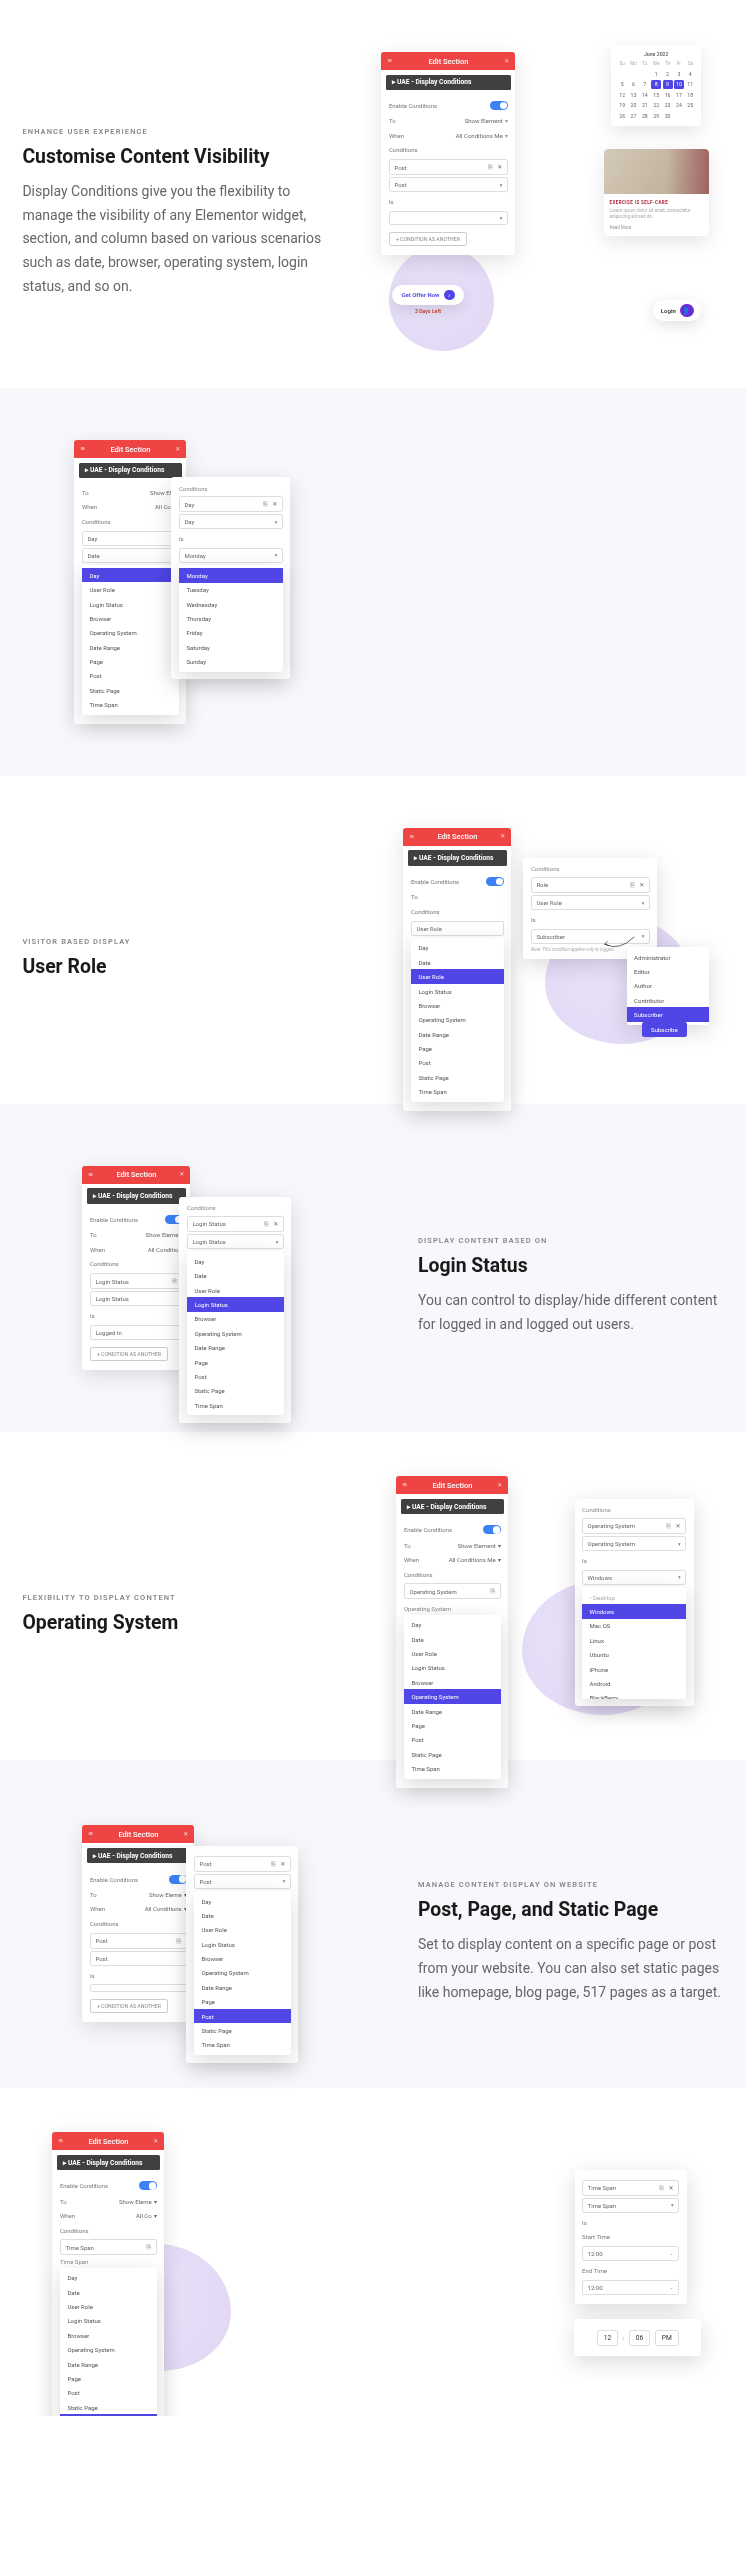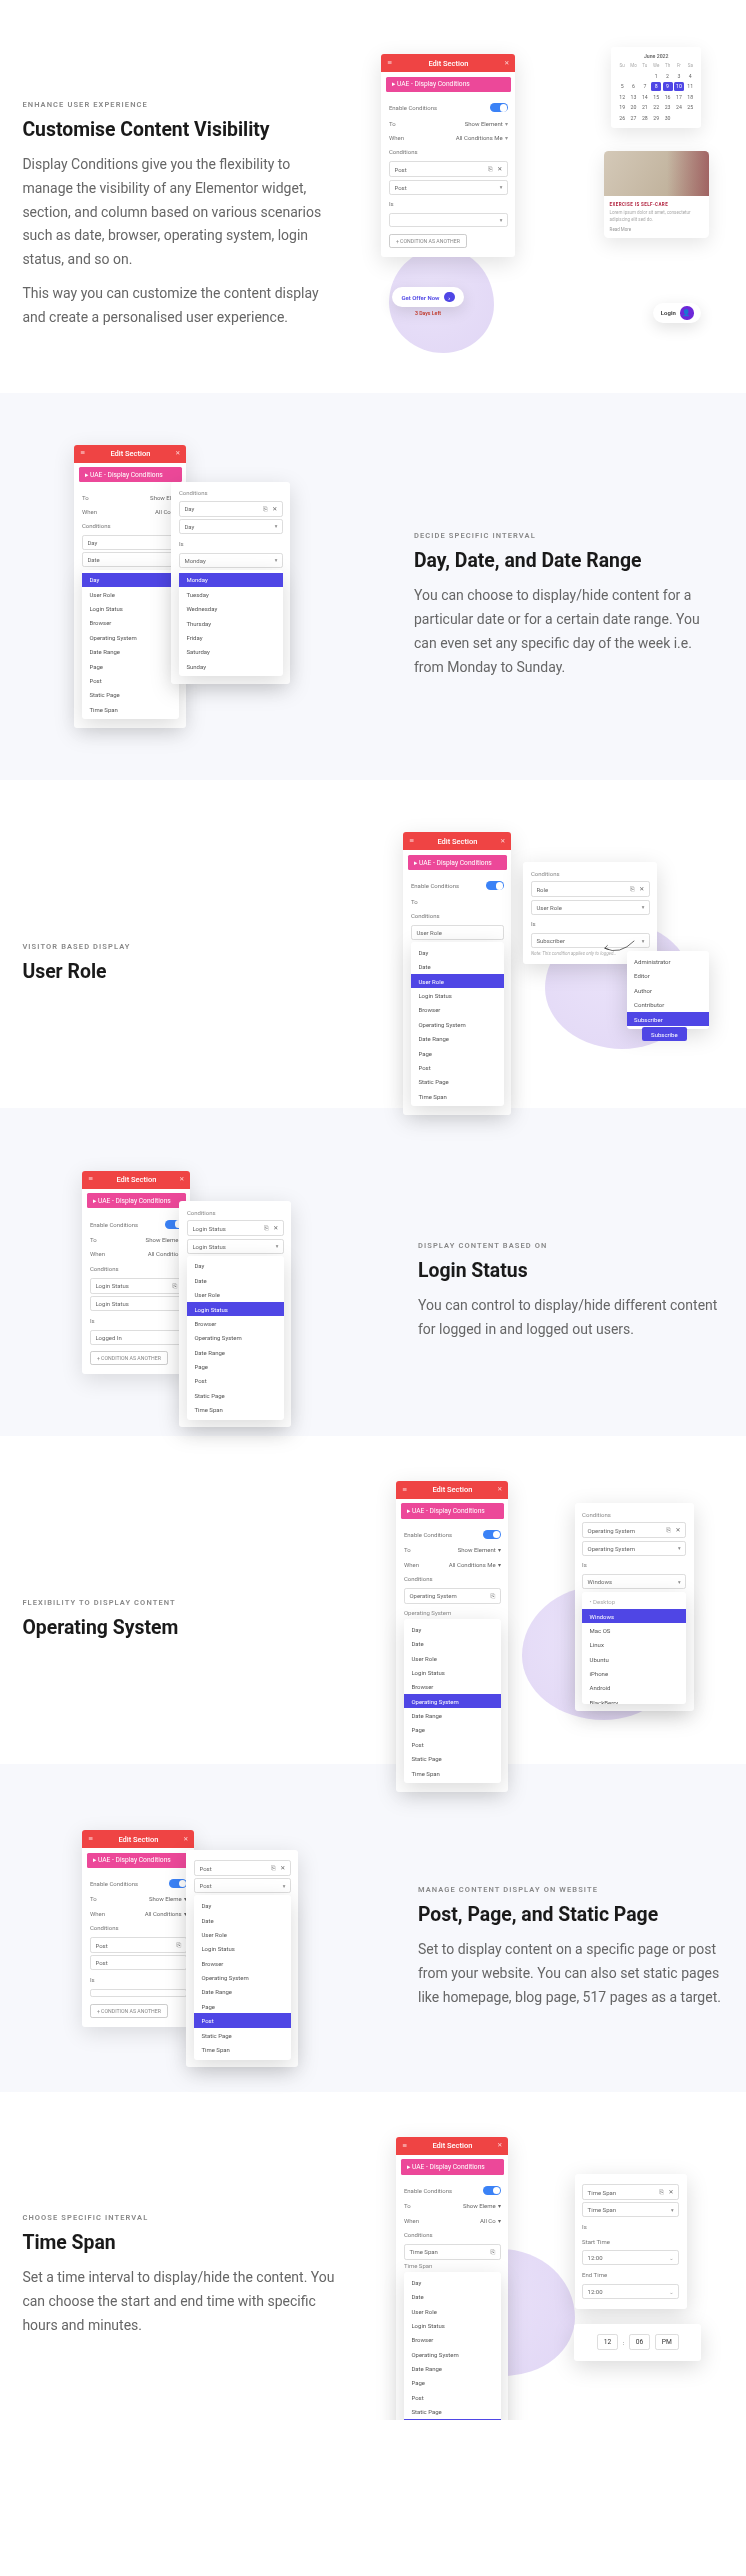"▸ UAE - Display Conditions" .panel-sub { background: #ec4899 -> #404040; font-weight: none -> bold }
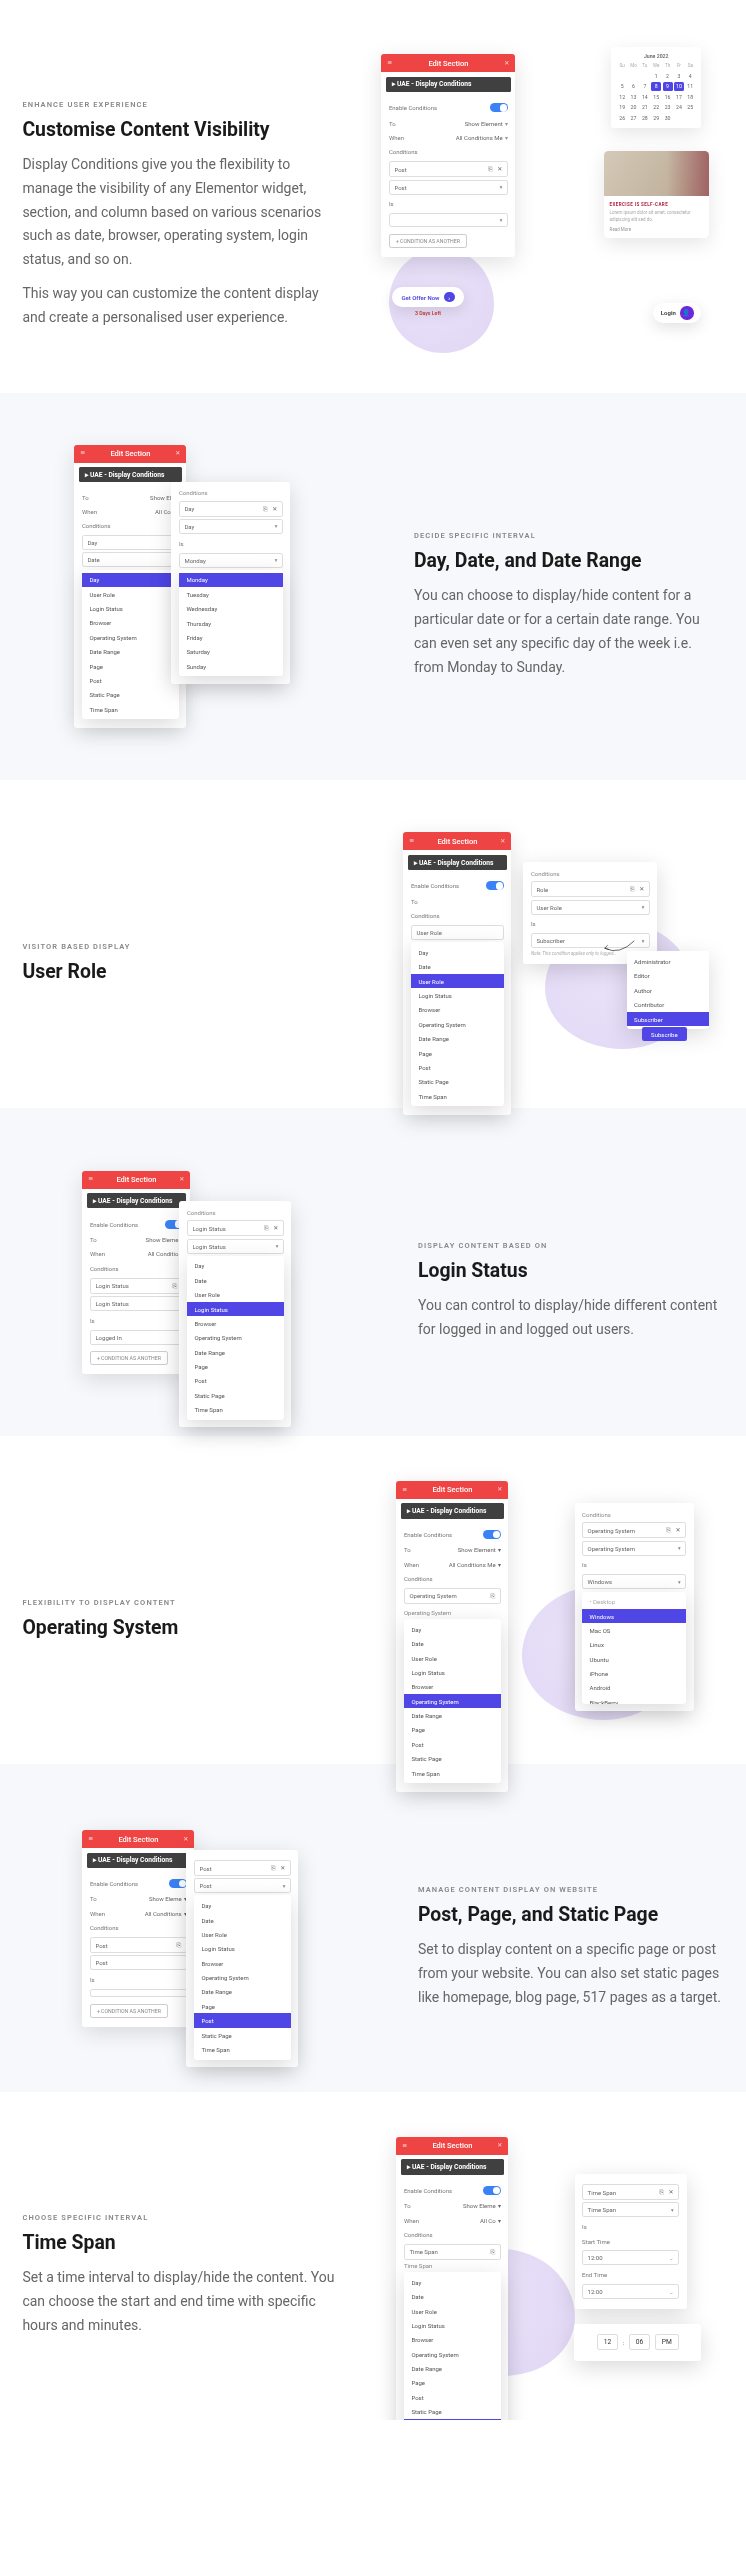"This way you can customize" p.para { html: <p>This way you can customize the content display and create a personalised user experience.</p> -> none }
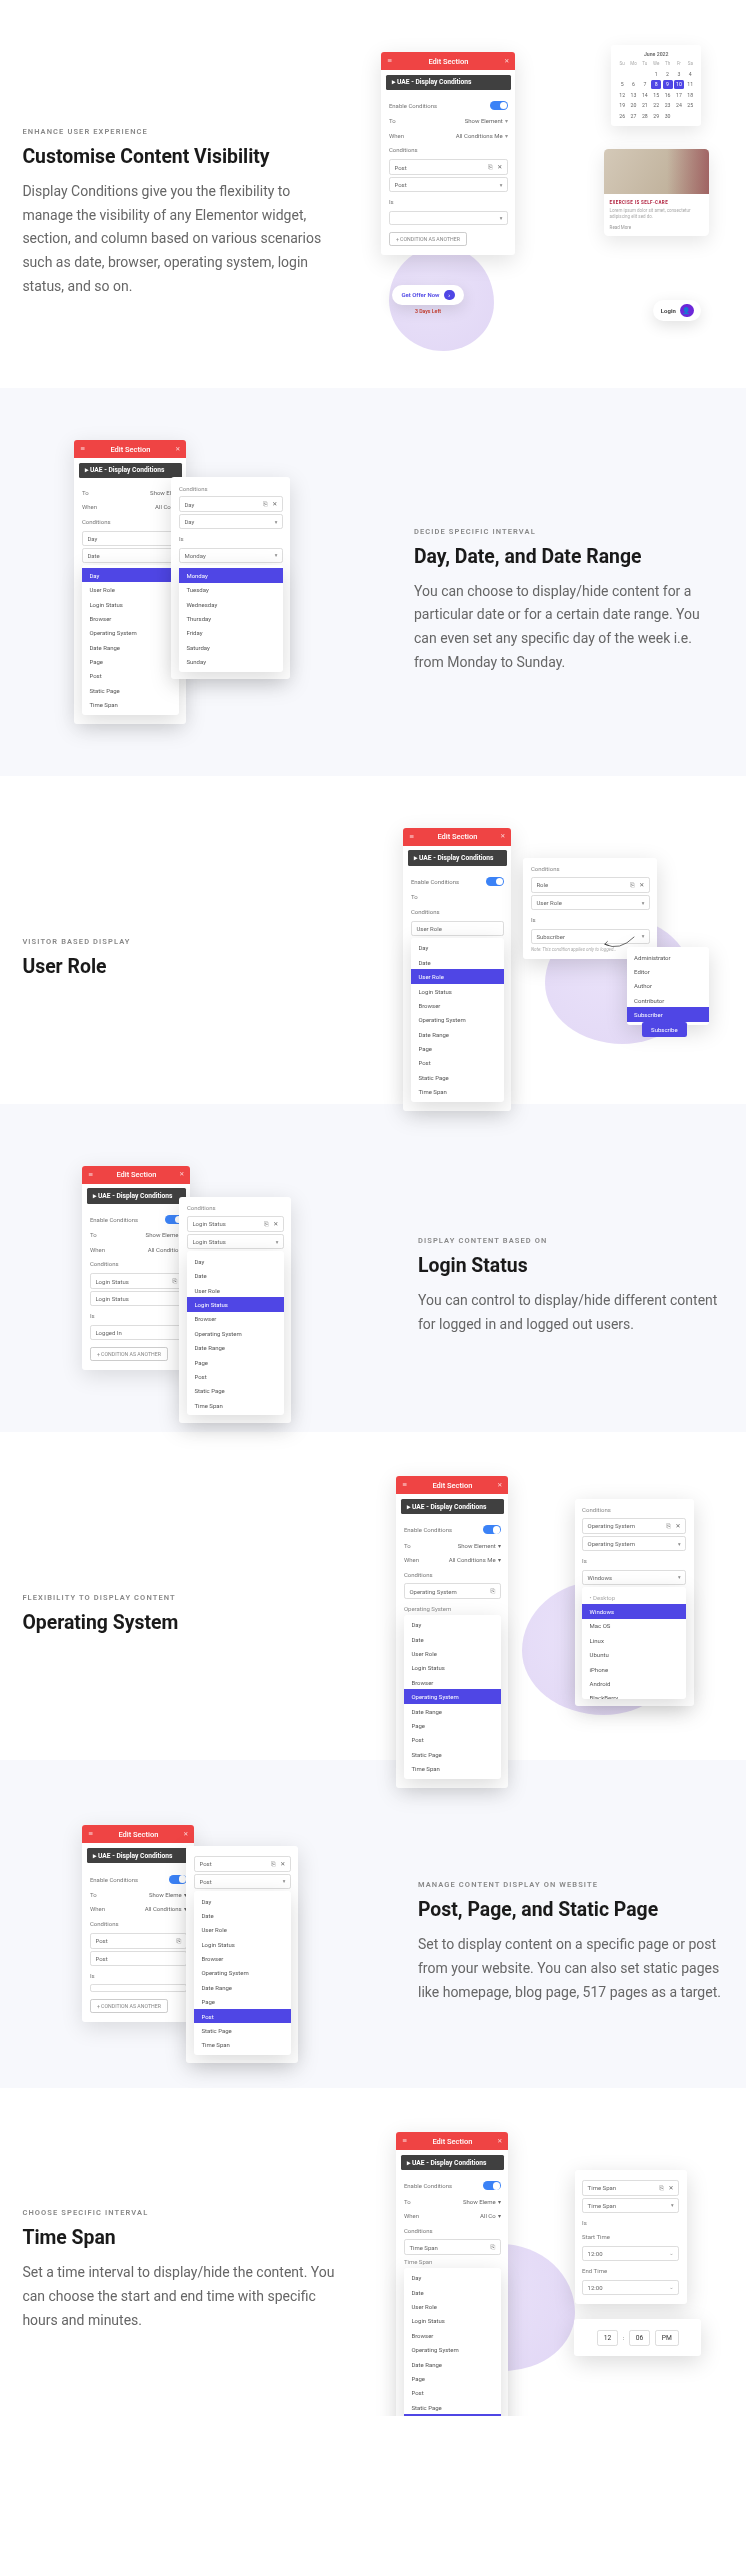"DECIDE SPECIFIC INTERVAL" div.text-col { html: <div> <div>DECIDE SPECIFIC INTERVAL</div> <h2>Day, Date, and Date Range</h2> <p>You can choose to display/hide content for a particular date or for a certain date range. You can even set any specific day of the week i.e. from Monday to Sunday.</p> </div> -> none }
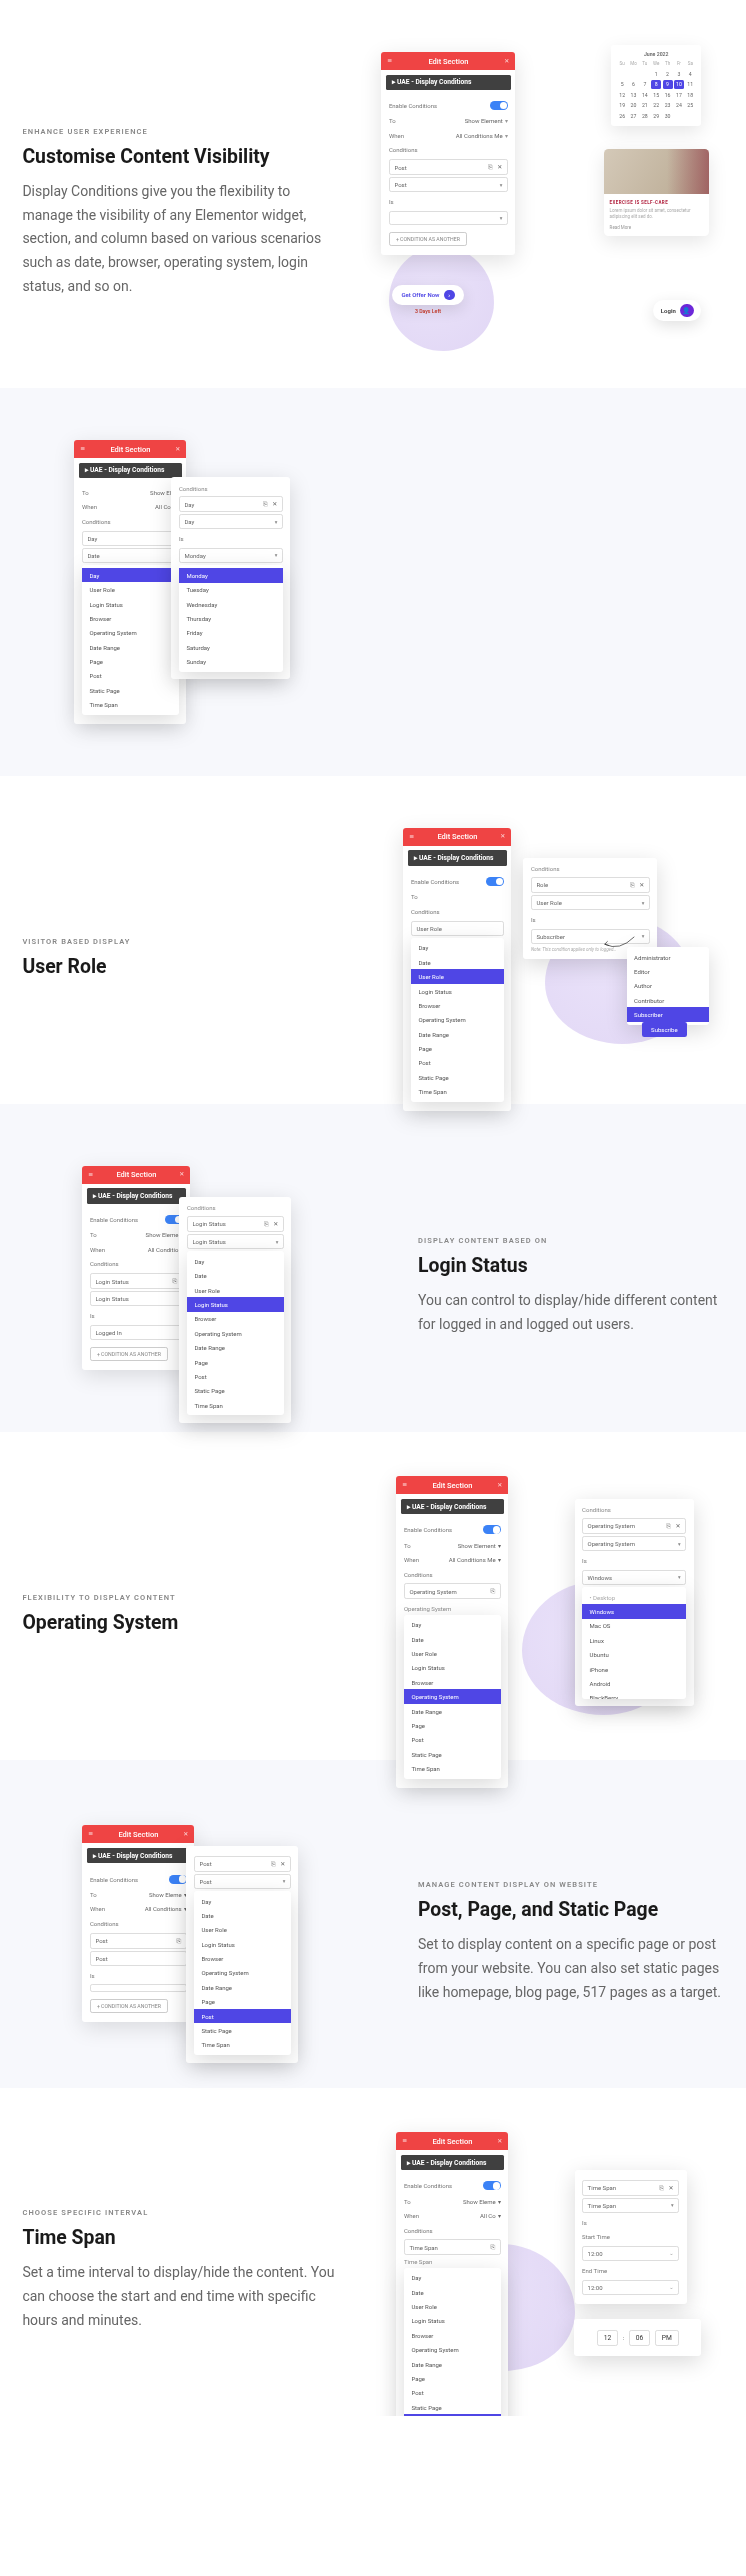"CHOOSE SPECIFIC INTERVAL" div.text-col { html: <div> <div>CHOOSE SPECIFIC INTERVAL</div> <h2>Time Span</h2> <p>Set a time interval to display/hide the content. You can choose the start and end time with specific hours and minutes.</p> </div> -> none }
